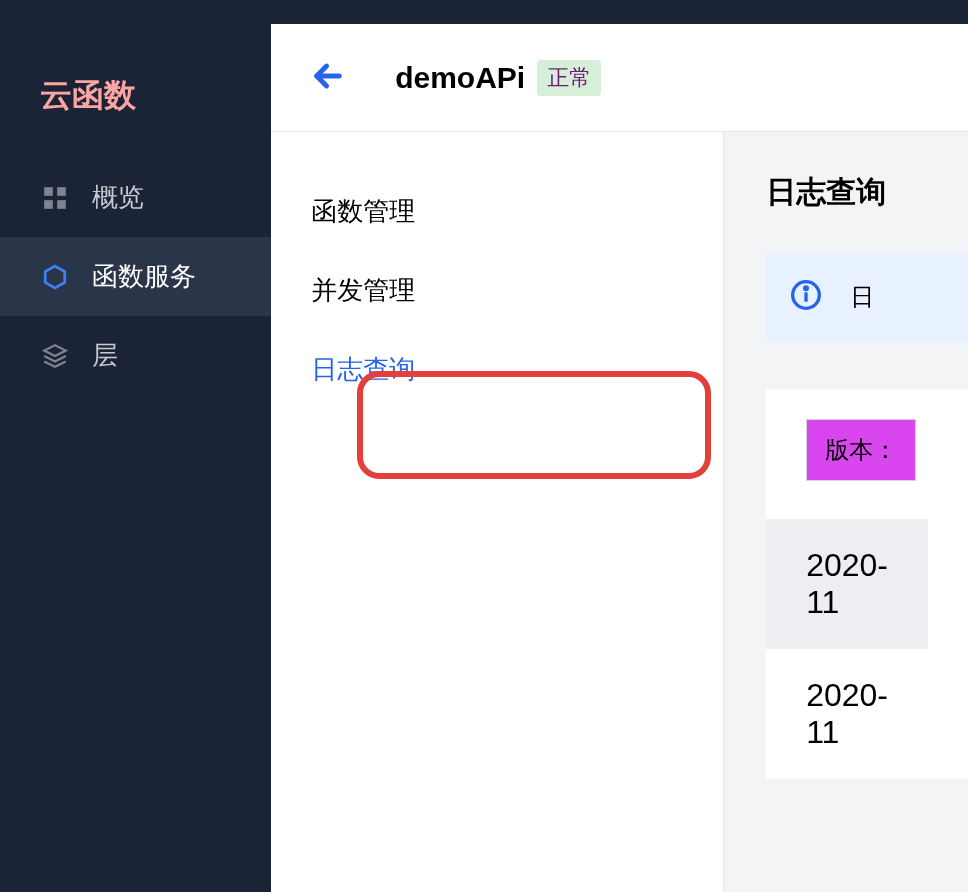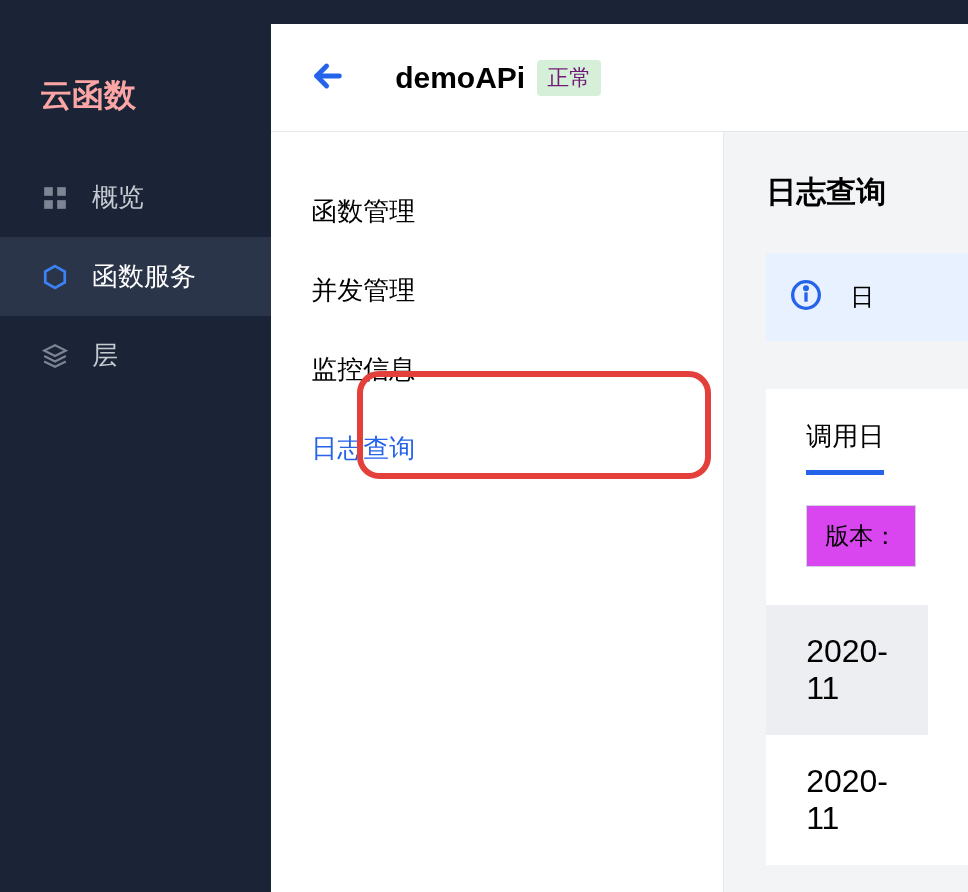"监控信息" div.subnav-item { html: <div>监控信息</div> -> none }
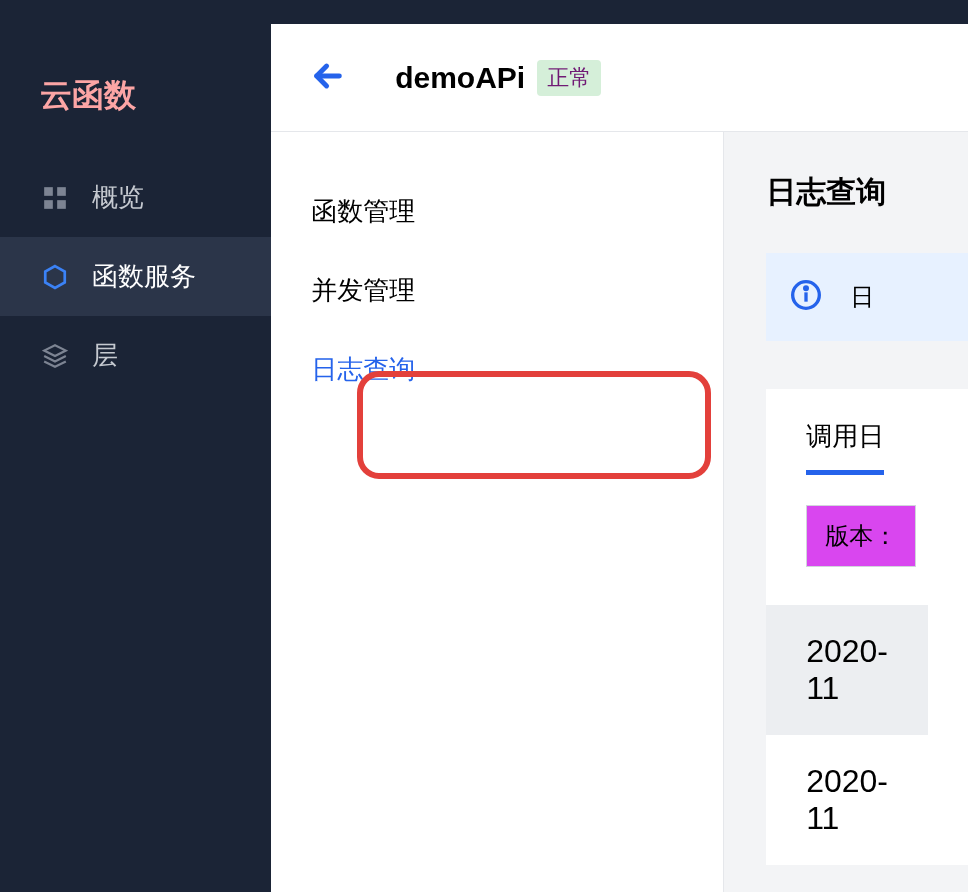"调用日" div.tab-item { html: <div>调用日</div> -> none }
